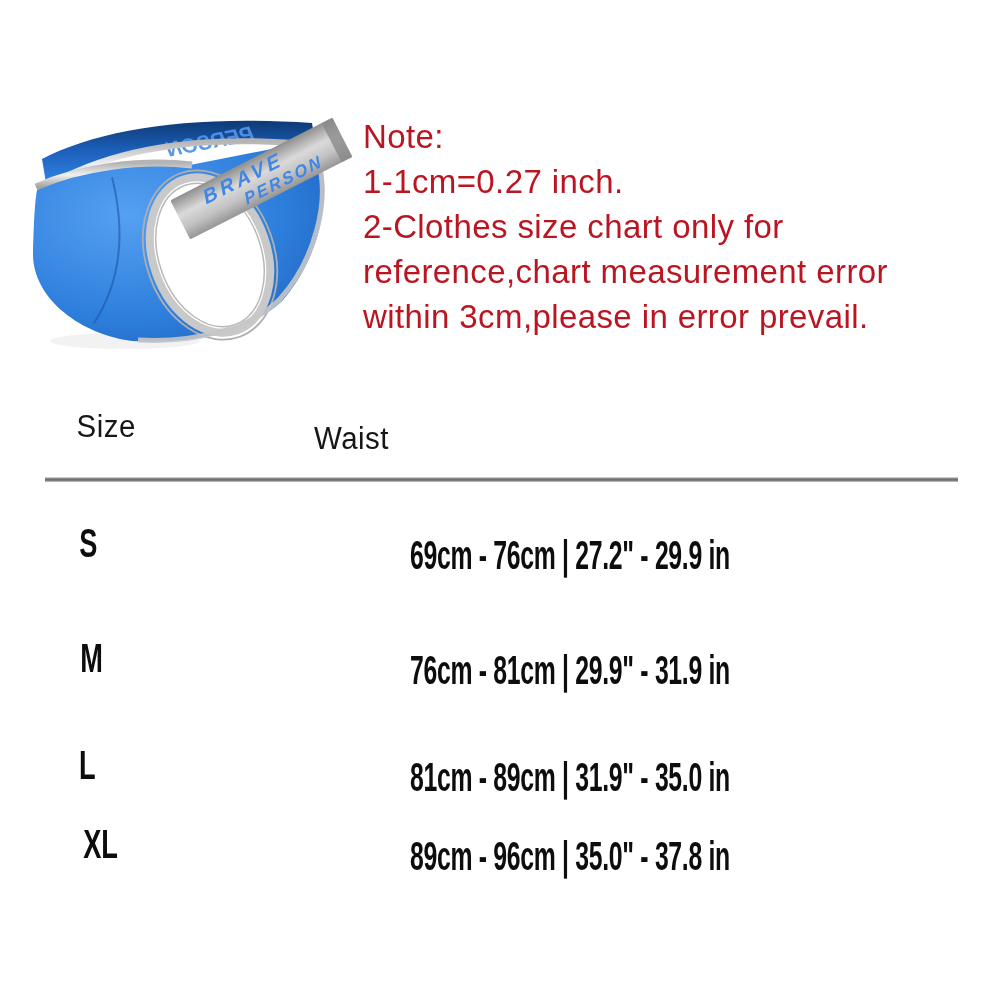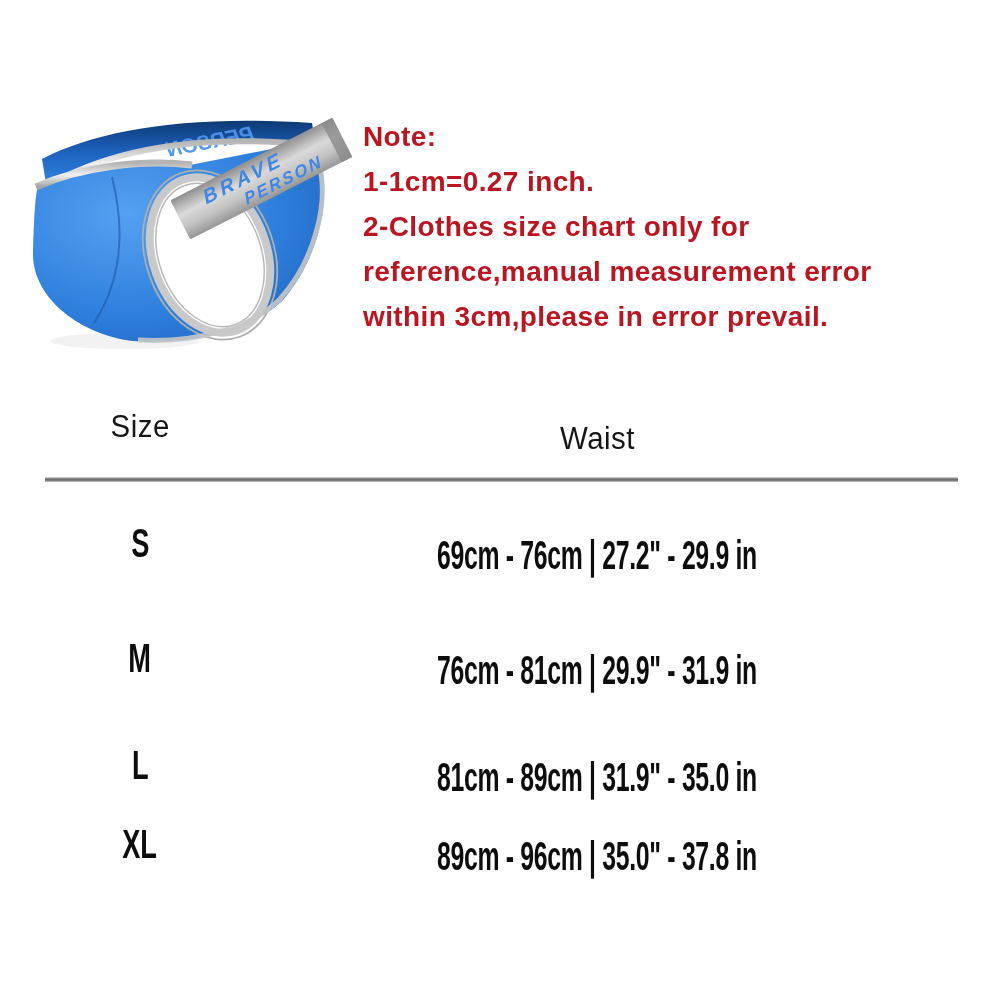"Note:" .note { font-size: 28px -> 33px; font-weight: 700 -> 400 }
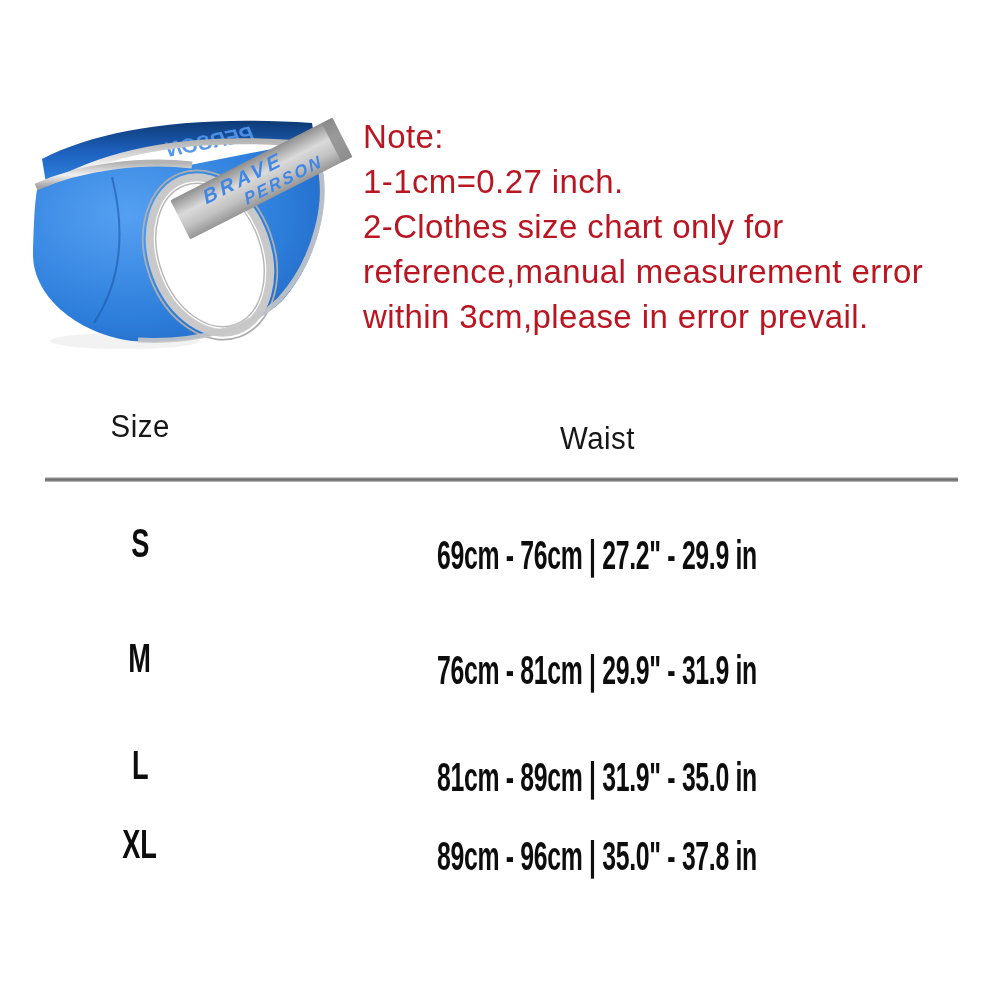"reference,manual measurement error" div.note-line { text: reference,manual -> reference,chart }
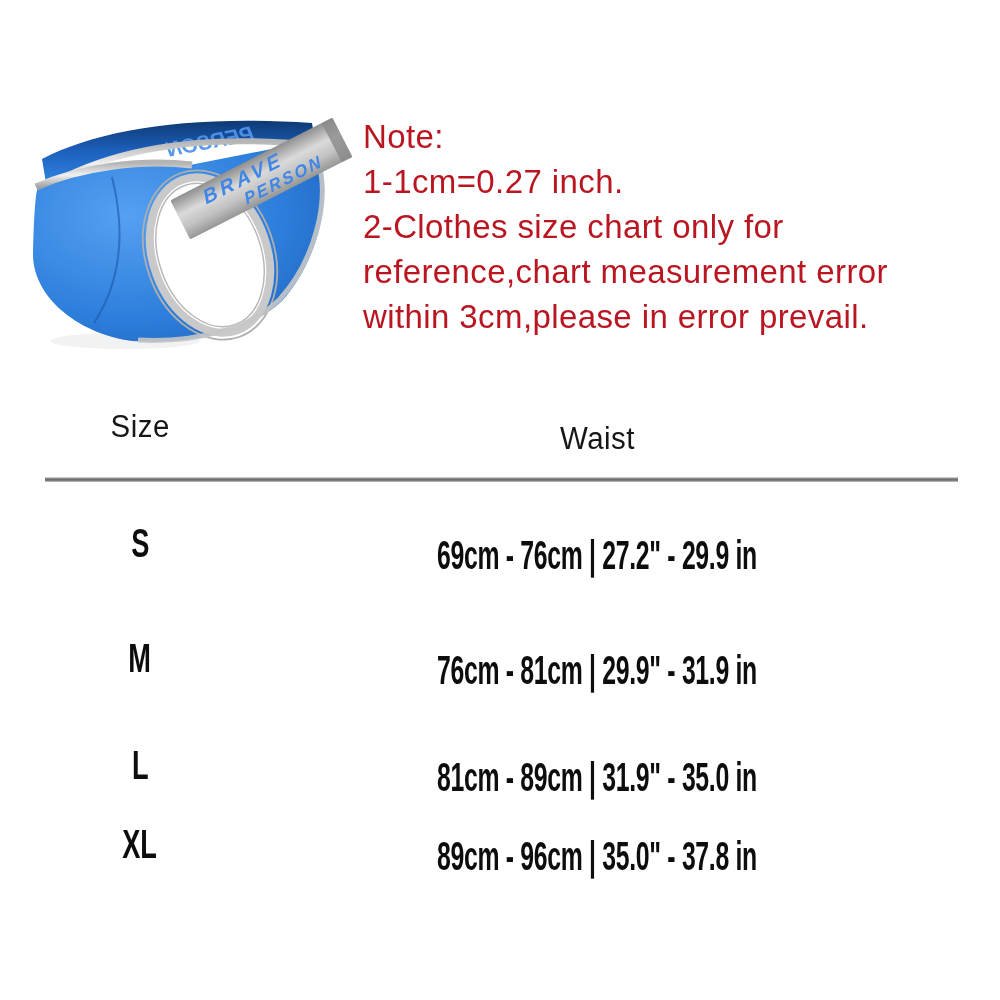"Size" .cell { text-align: center -> none }
